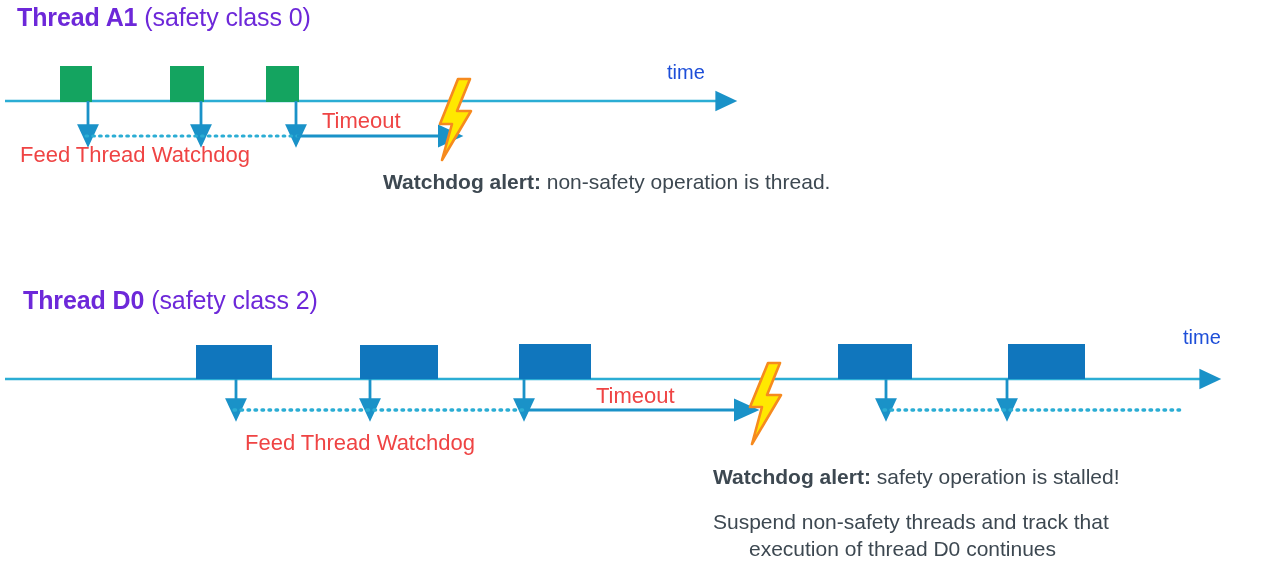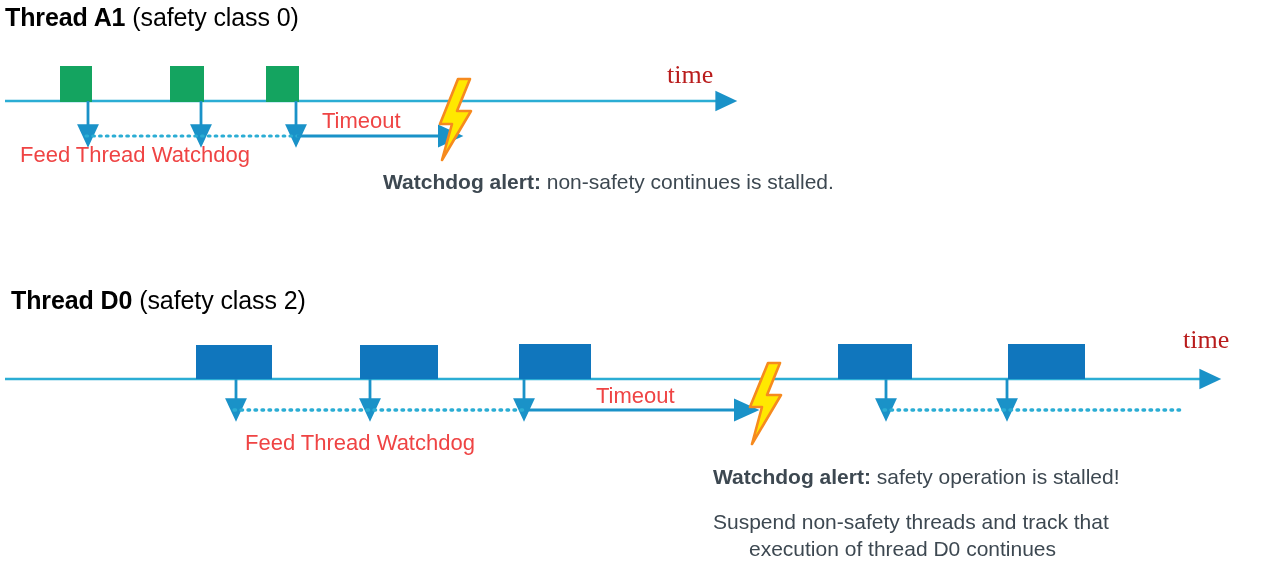"Thread A1 (safety class 0)" .heading { color: #000000 -> #6d28d9; margin-left: none -> 12px }
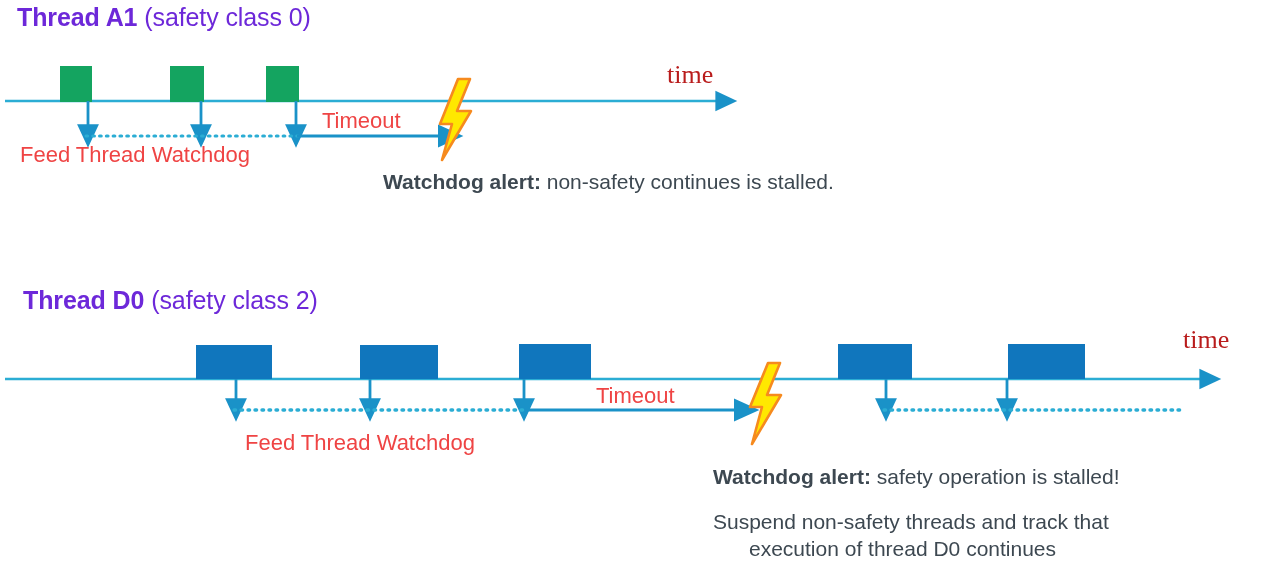"time" .lbl-time { color: #b91c1c -> #1d4ed8; font-family: Liberation Serif, serif -> none; font-size: 26px -> 20px }
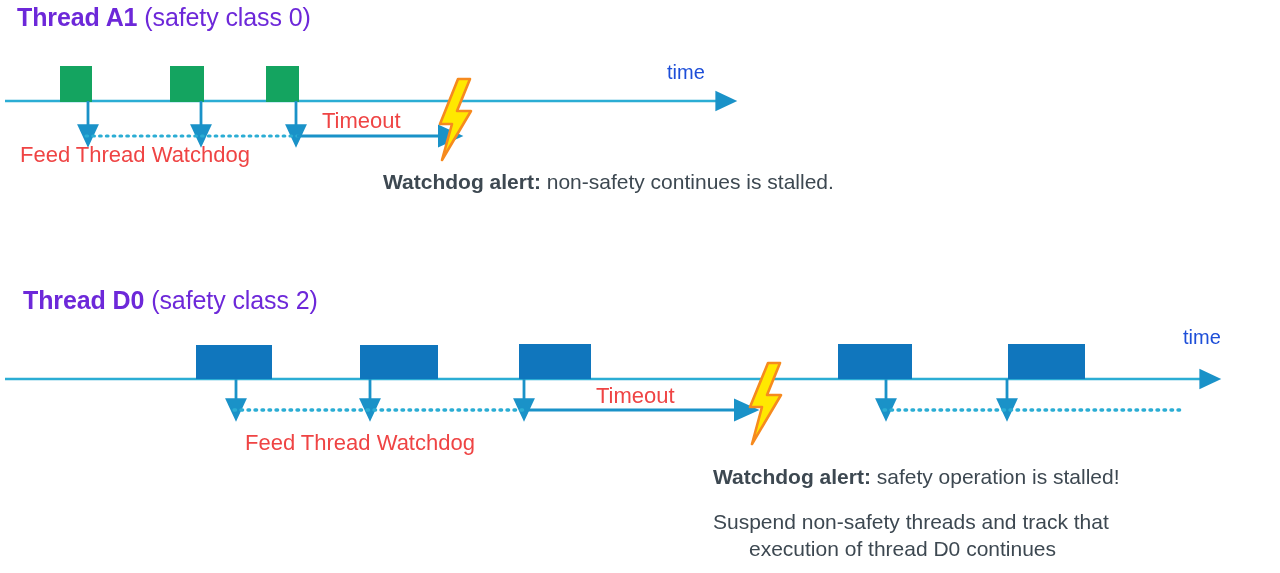"non-safety continues is stalled." span { text: continues is stalled -> operation is thread }
